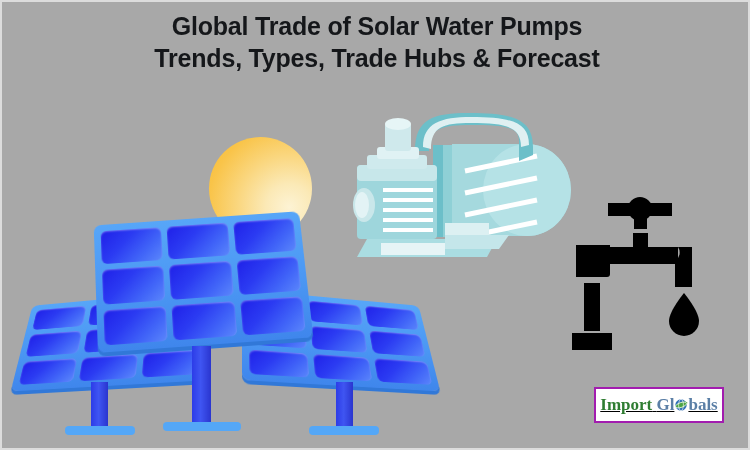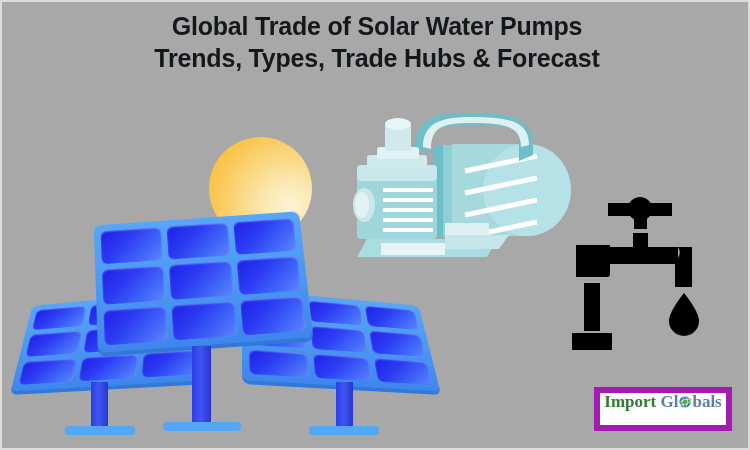"Import Gl bals" #logo-box { align-items: flex-start -> center; border: 6px solid #a21caf -> 2px solid #a21caf; text-decoration: none -> underline }
